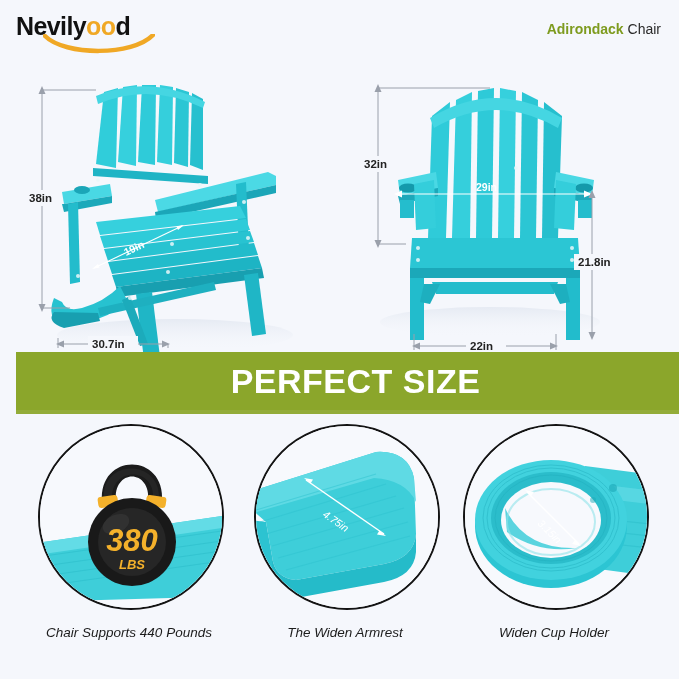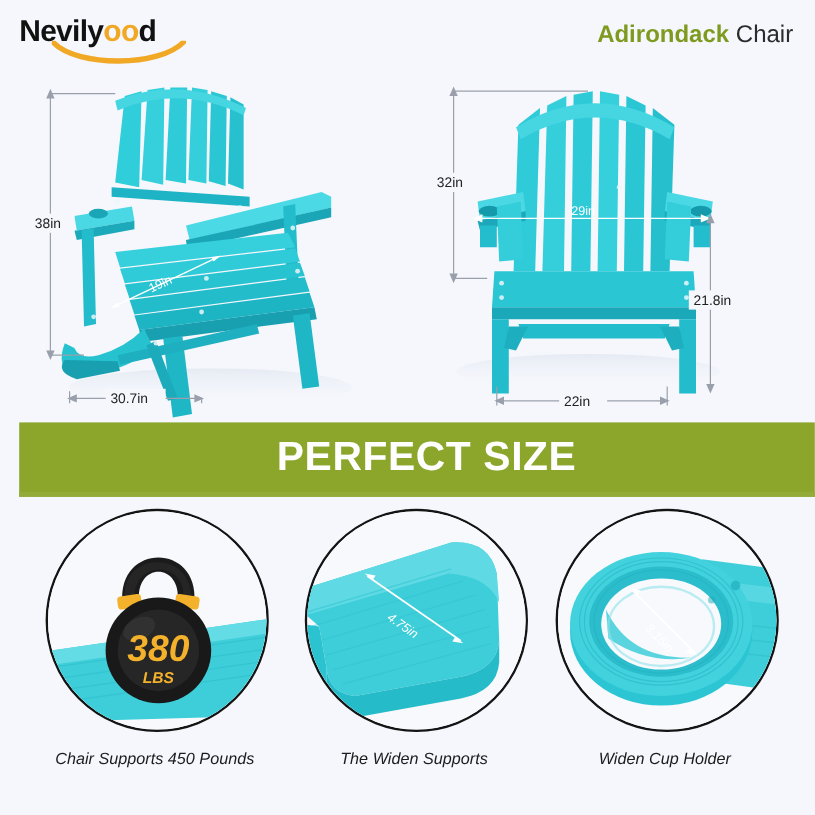"Adirondack Chair" .title-wrap { font-size: 20px -> 14px }
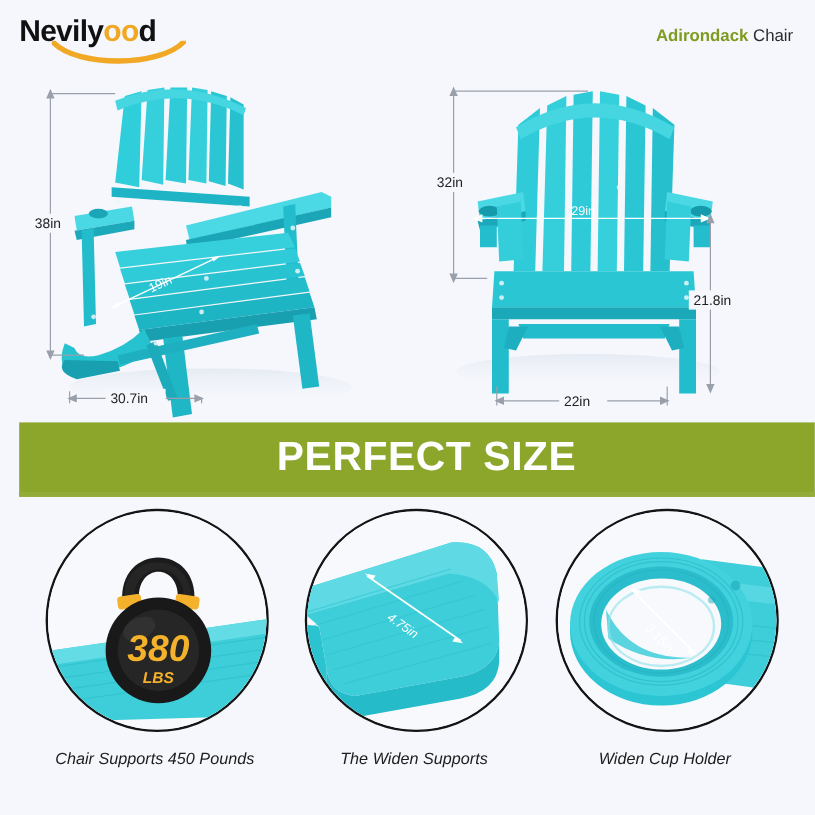"32in" .panel { font-weight: none -> bold; top: 4px -> 16px }
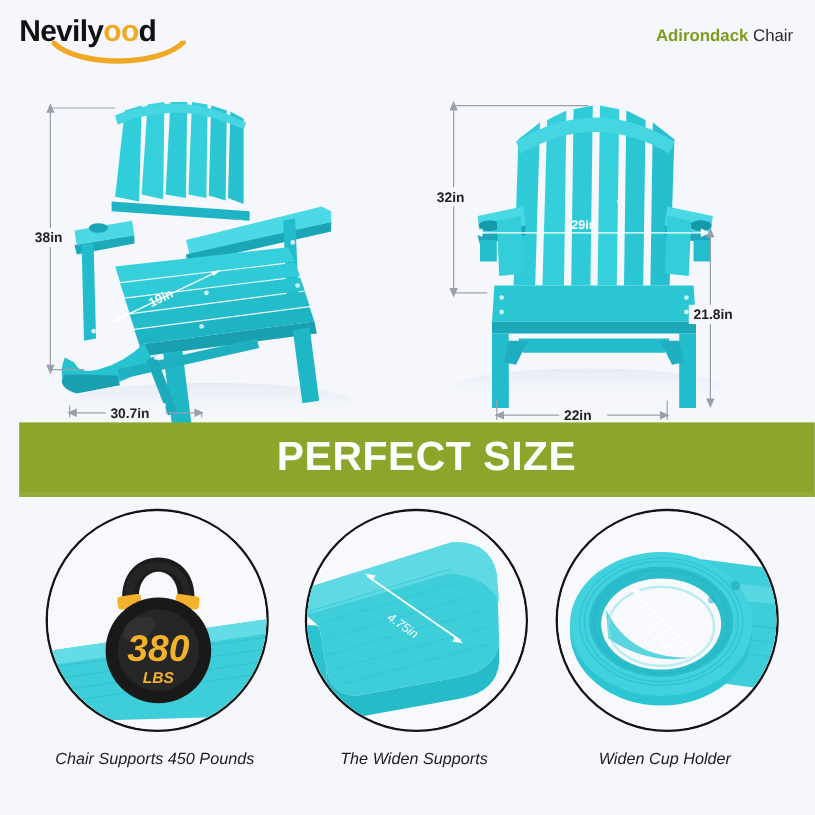"Chair Supports 450 Pounds" div.feature-caption { text: 450 -> 440 }
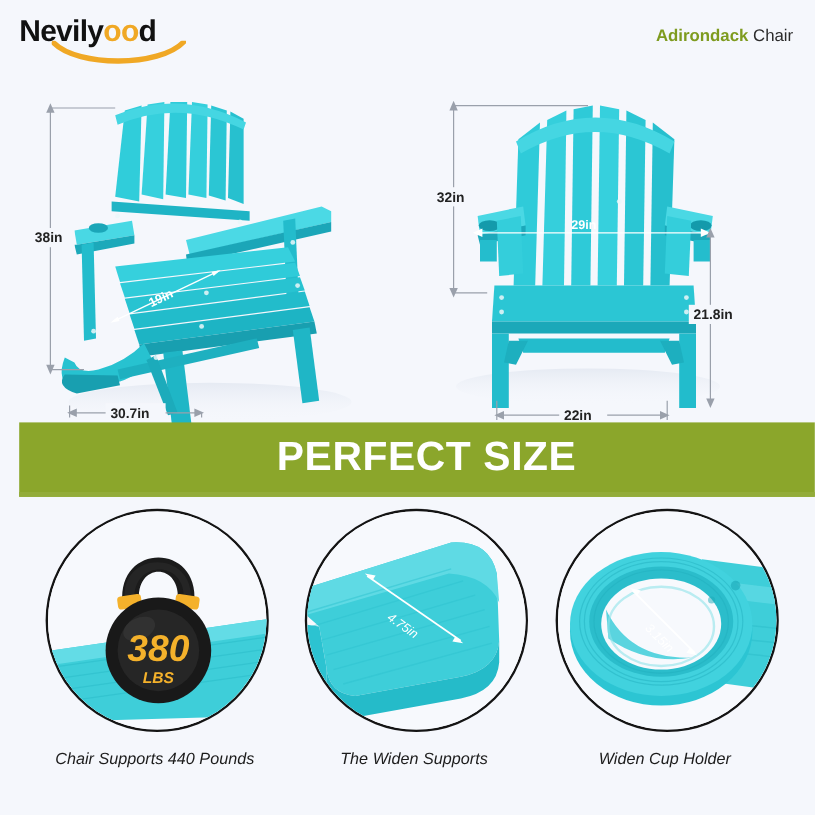"The Widen Supports" div.feature-caption { text: Supports -> Armrest }
